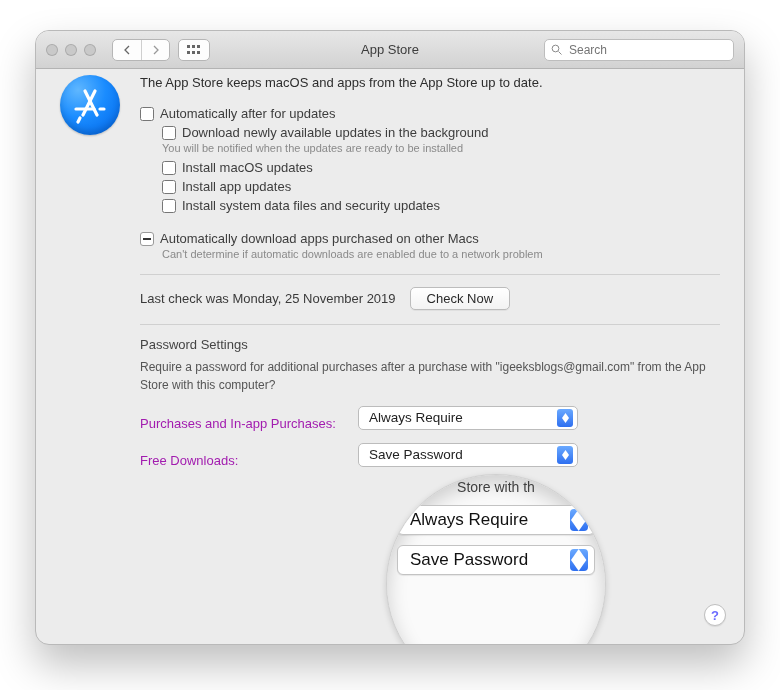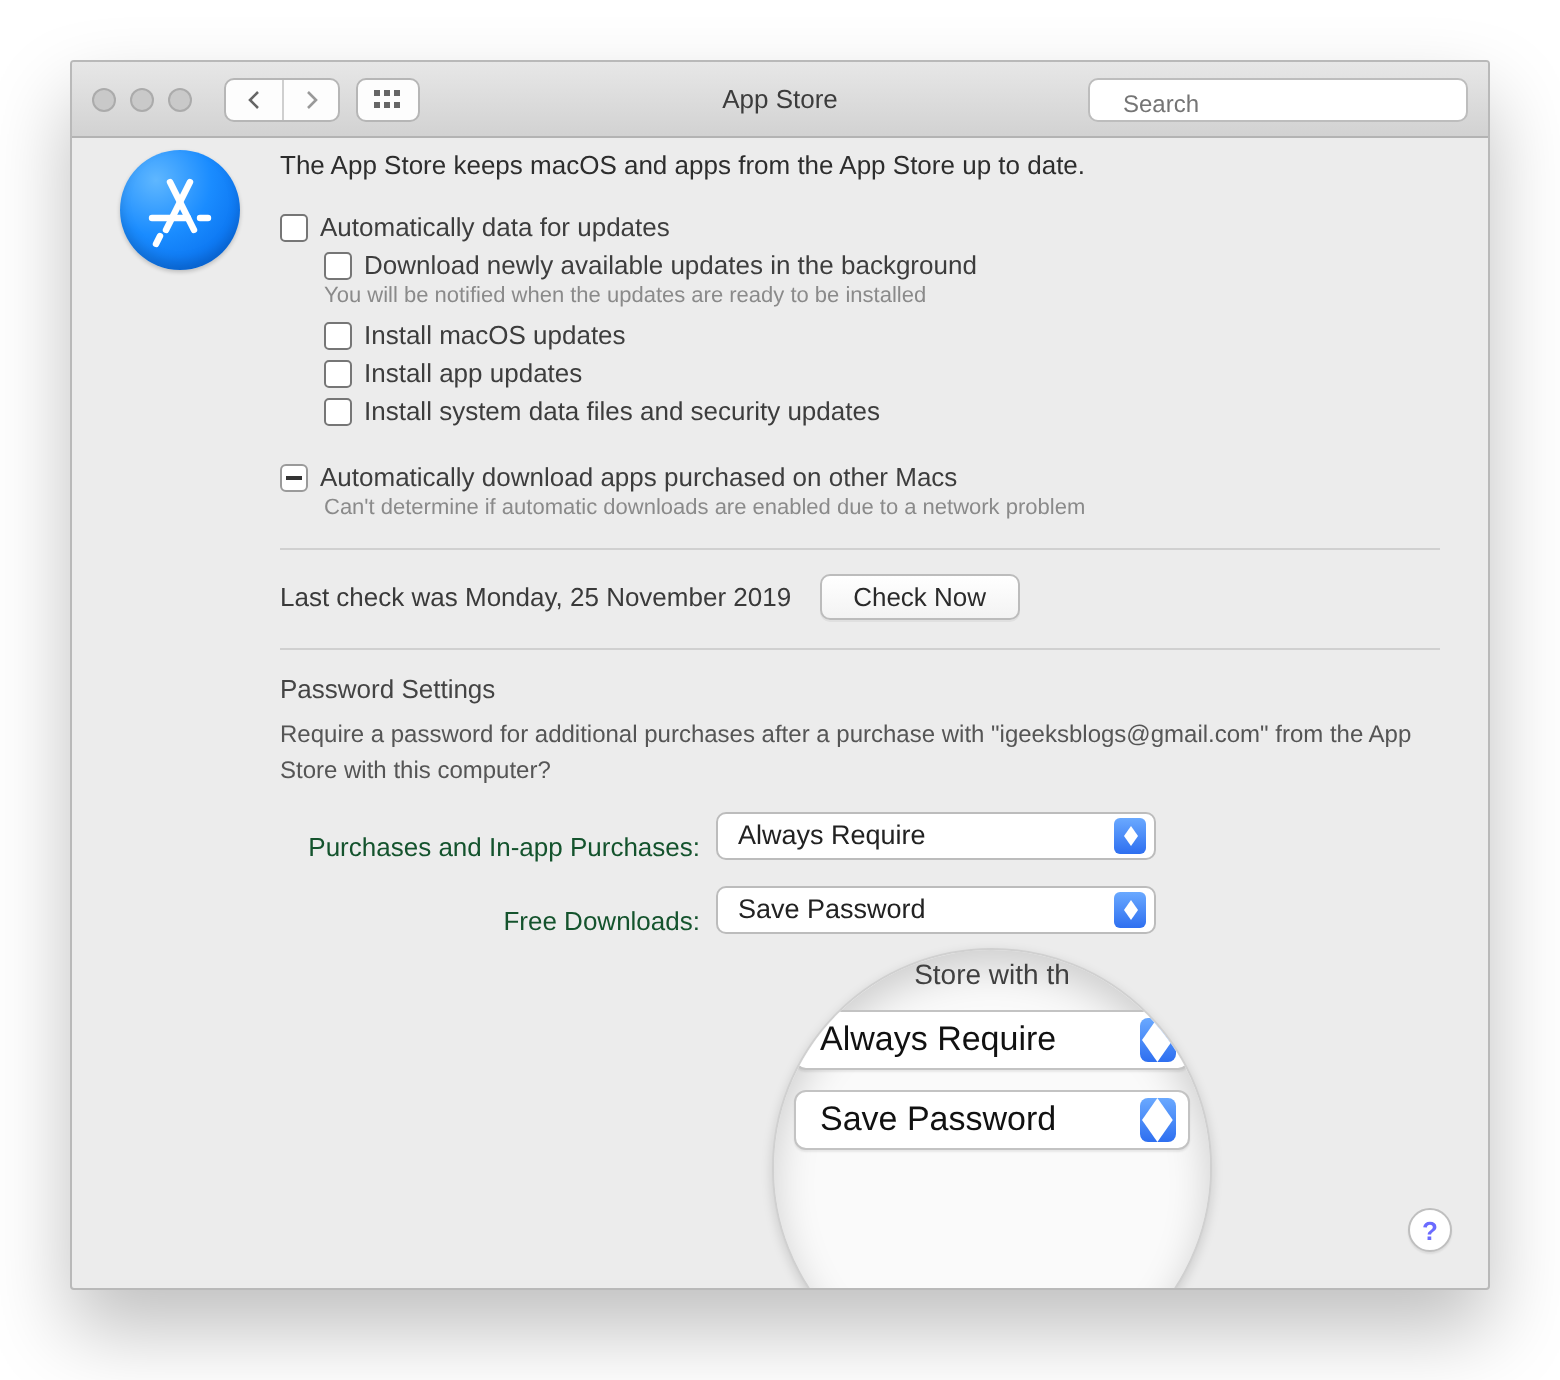"App Store" .window { border-radius: 2px -> 14px }
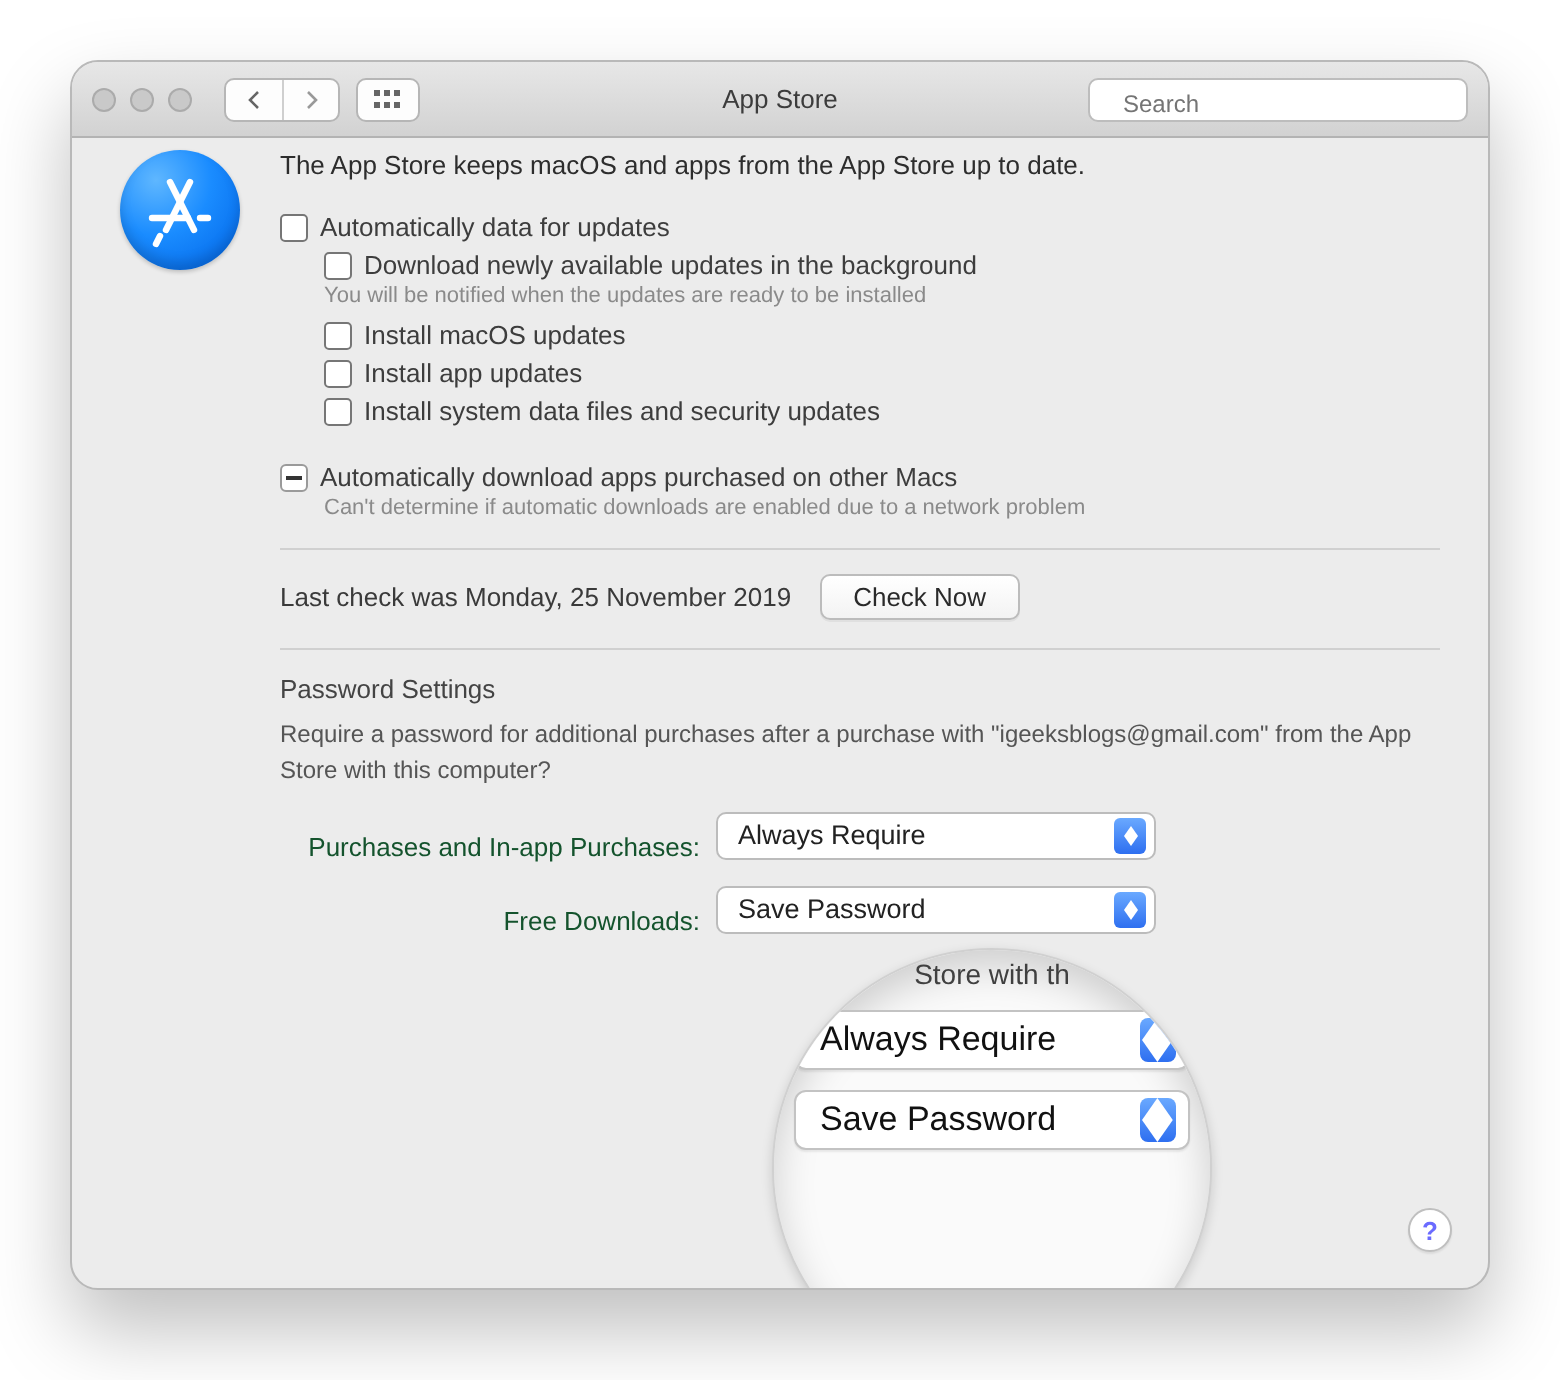"Search" .search { flex-direction: column -> none }
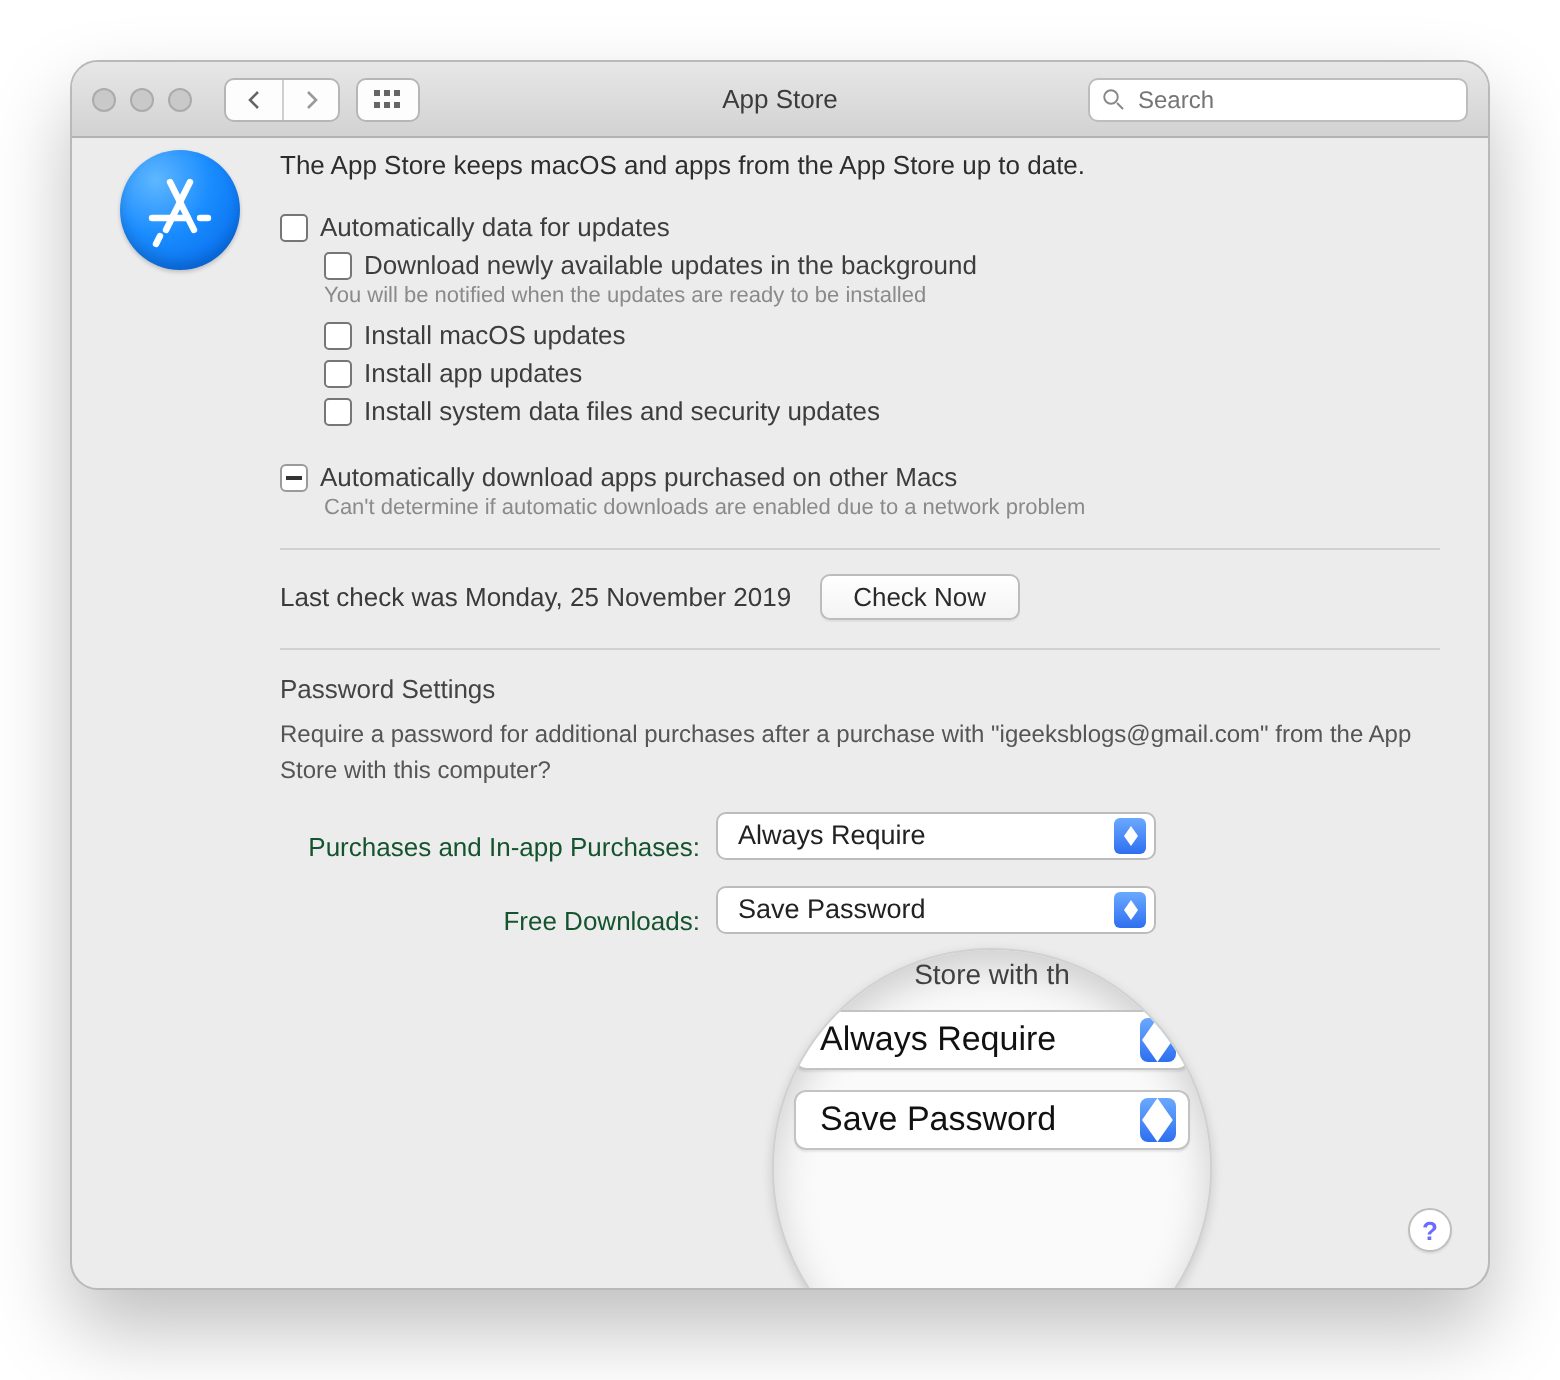"Automatically data for updates" span { text: data -> after }
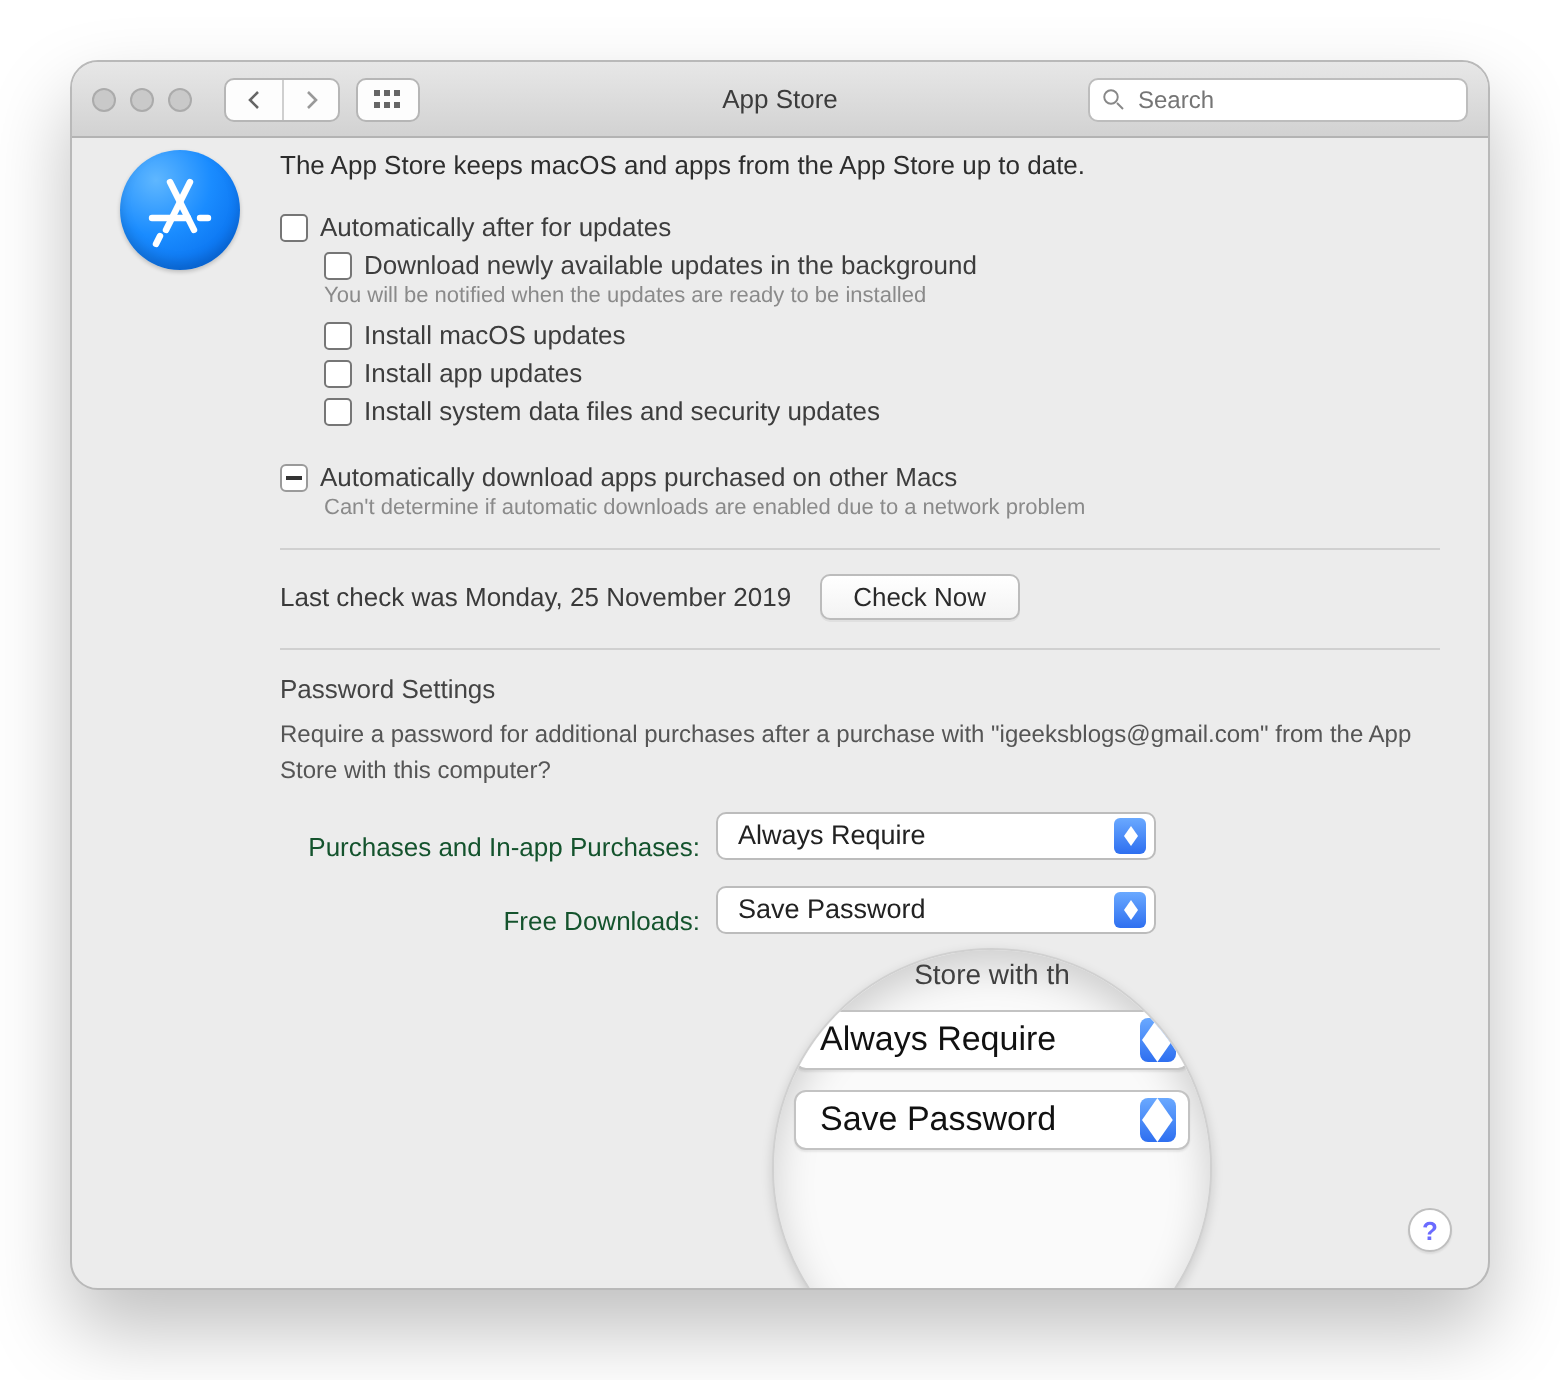"Purchases and In-app Purchases:" .dd-label { color: #14532d -> #a21caf; text-align: right -> left }
